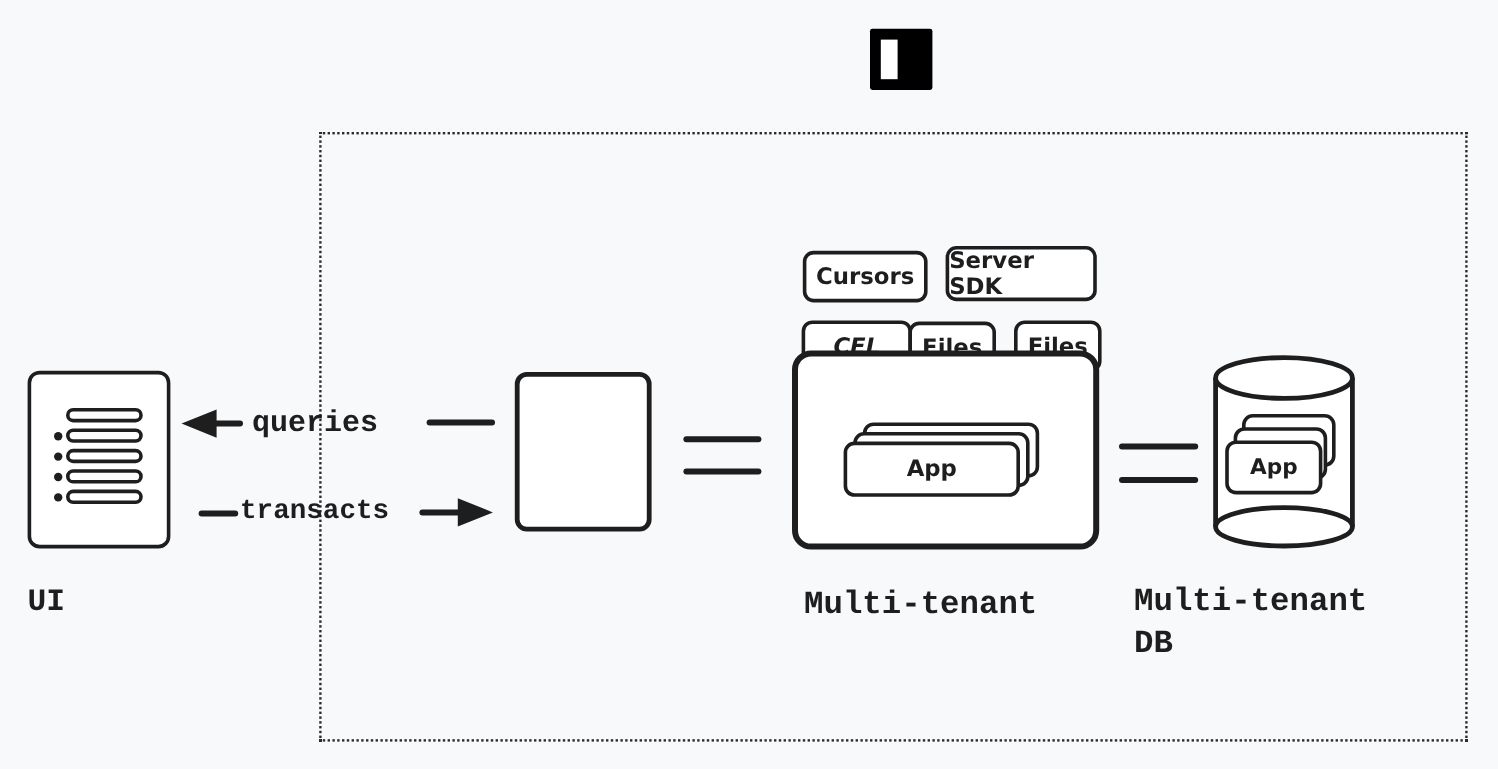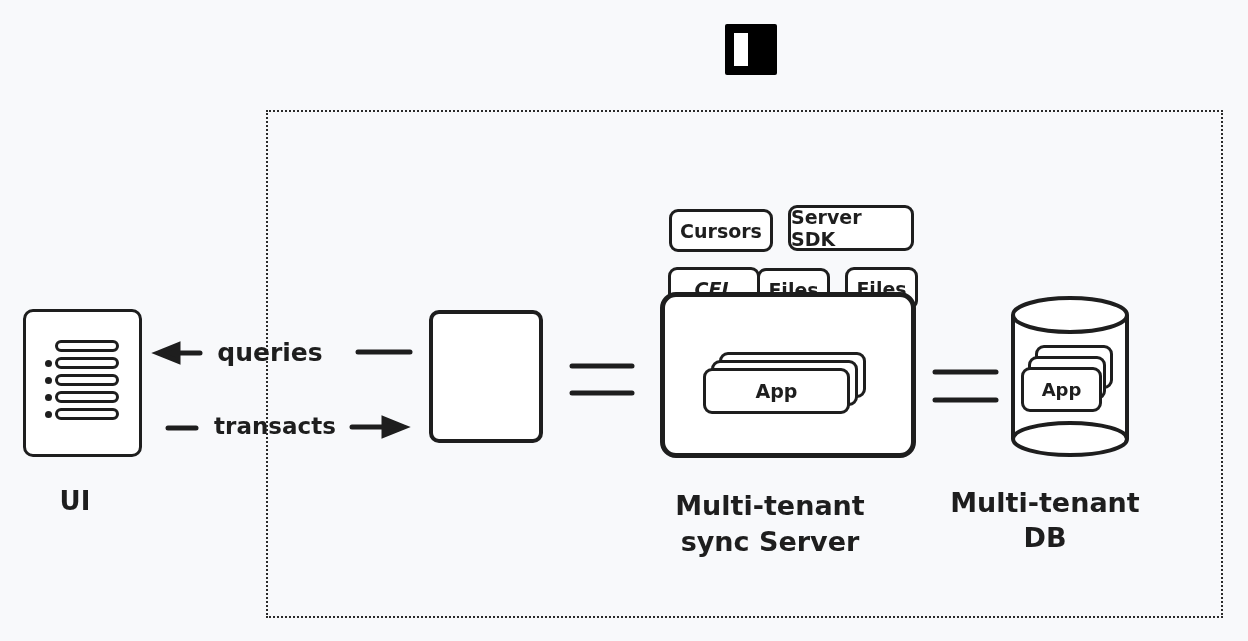"queries" .label { font-family: none -> Liberation Mono, monospace; text-align: center -> none }
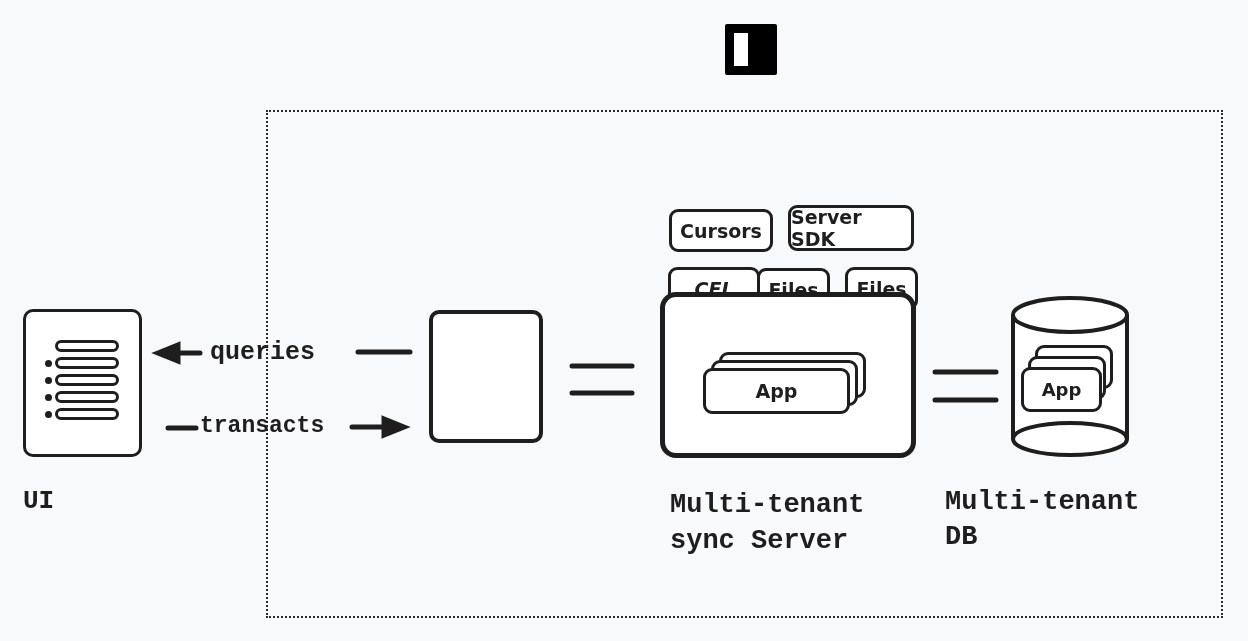"sync Server" div.label { html: <div>sync Server</div> -> none }
